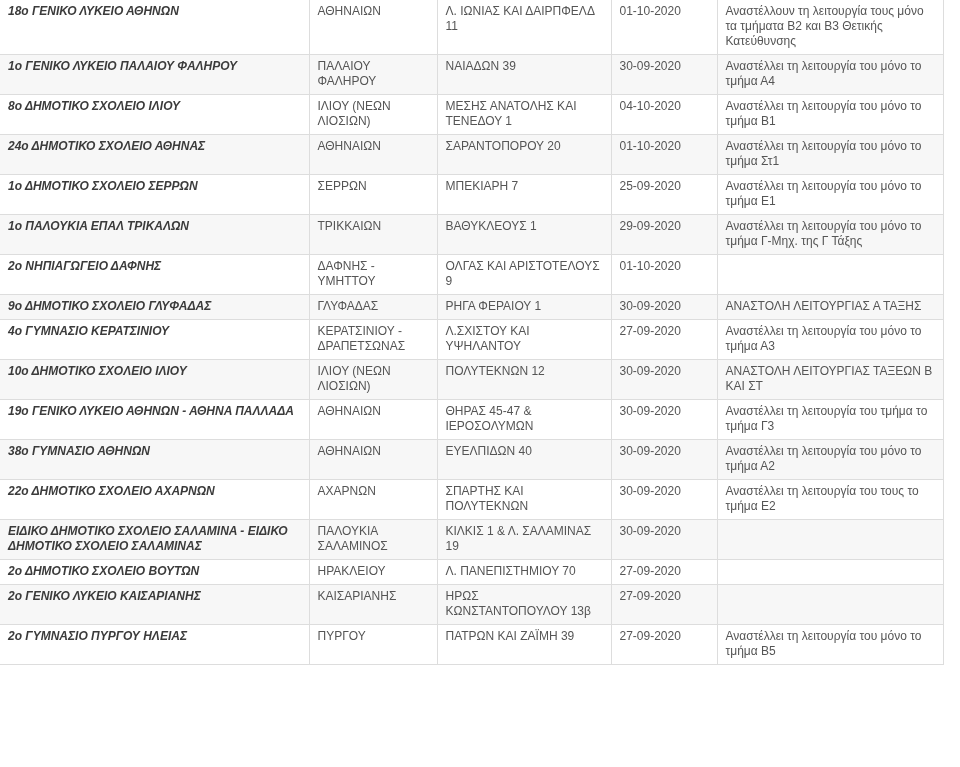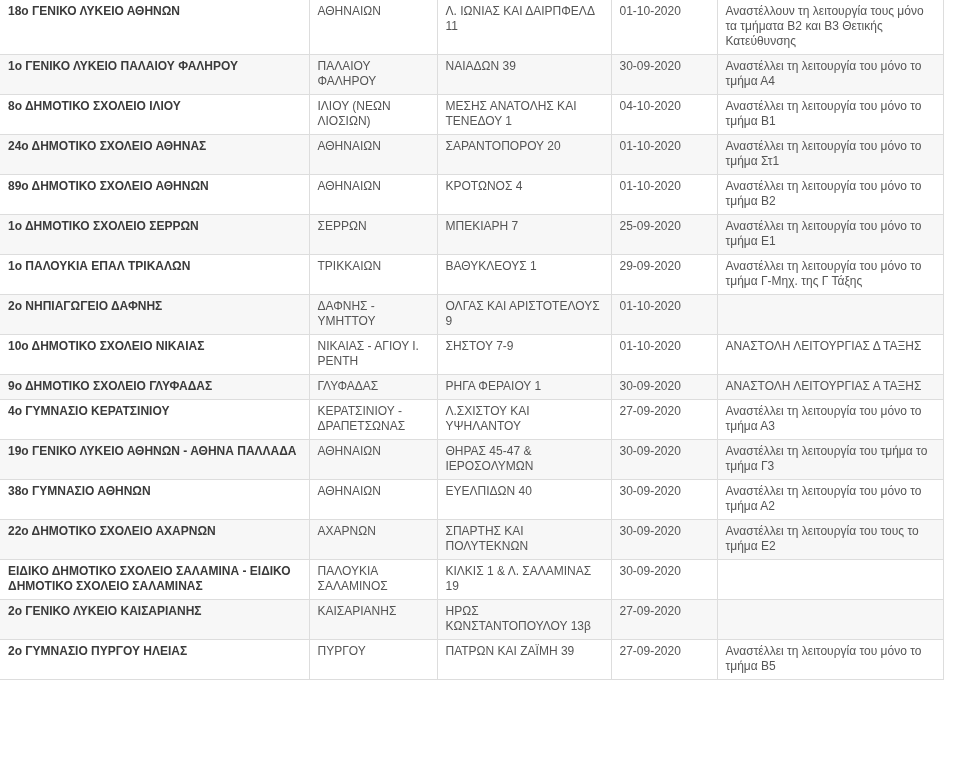"18ο ΓΕΝΙΚΟ ΛΥΚΕΙΟ ΑΘΗΝΩΝ" table.school-table td.c-school { font-style: none -> italic }
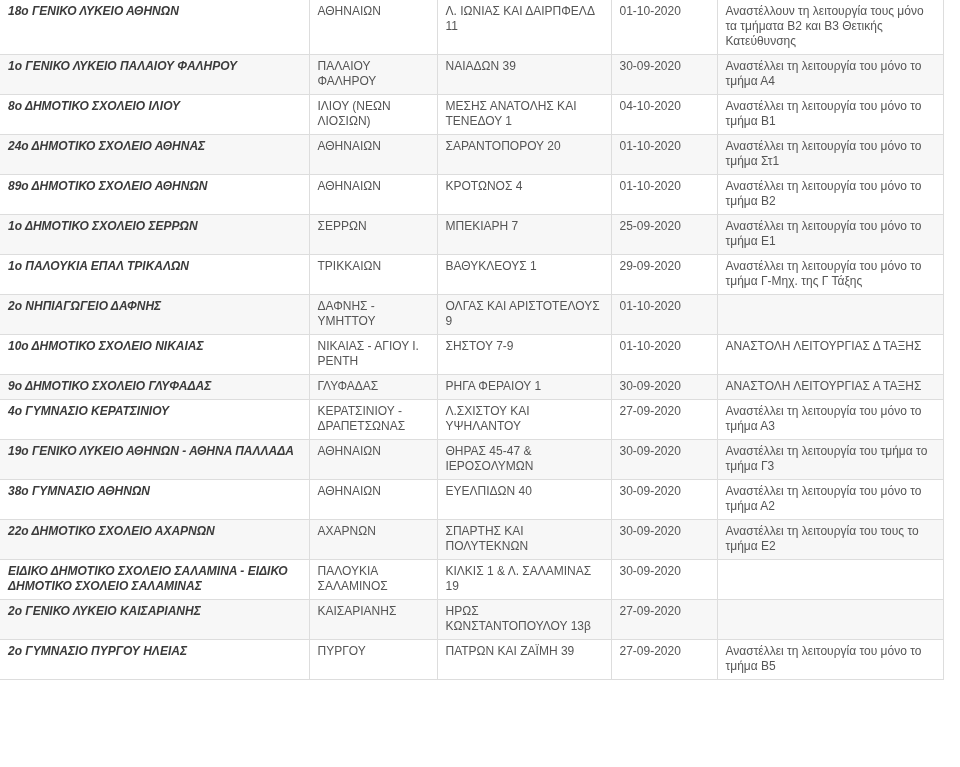"89ο ΔΗΜΟΤΙΚΟ ΣΧΟΛΕΙΟ ΑΘΗΝΩΝ" tr { html: <tr> <td>89ο ΔΗΜΟΤΙΚΟ ΣΧΟΛΕΙΟ ΑΘΗΝΩΝ</td> <td>ΑΘΗΝΑΙΩΝ</td> <td>ΚΡΟΤΩΝΟΣ 4</td> <td>01-10-2020</td> <td>Αναστέλλει τη λειτουργία του μόνο το τμήμα Β2</td> </tr> -> none }
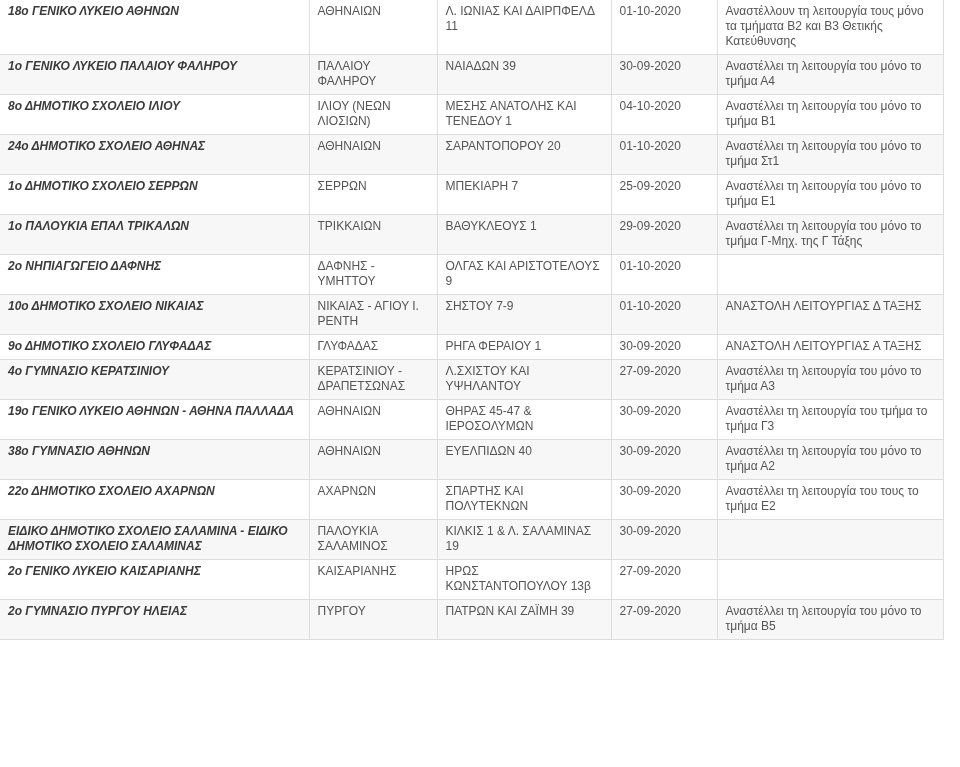"10ο ΔΗΜΟΤΙΚΟ ΣΧΟΛΕΙΟ ΝΙΚΑΙΑΣ" tr { html: <tr> <td>10ο ΔΗΜΟΤΙΚΟ ΣΧΟΛΕΙΟ ΝΙΚΑΙΑΣ</td> <td>ΝΙΚΑΙΑΣ - ΑΓΙΟΥ Ι. ΡΕΝΤΗ</td> <td>ΣΗΣΤΟΥ 7-9</td> <td>01-10-2020</td> <td>ΑΝΑΣΤΟΛΗ ΛΕΙΤΟΥΡΓΙΑΣ Δ ΤΑΞΗΣ</td> </tr> -> none }
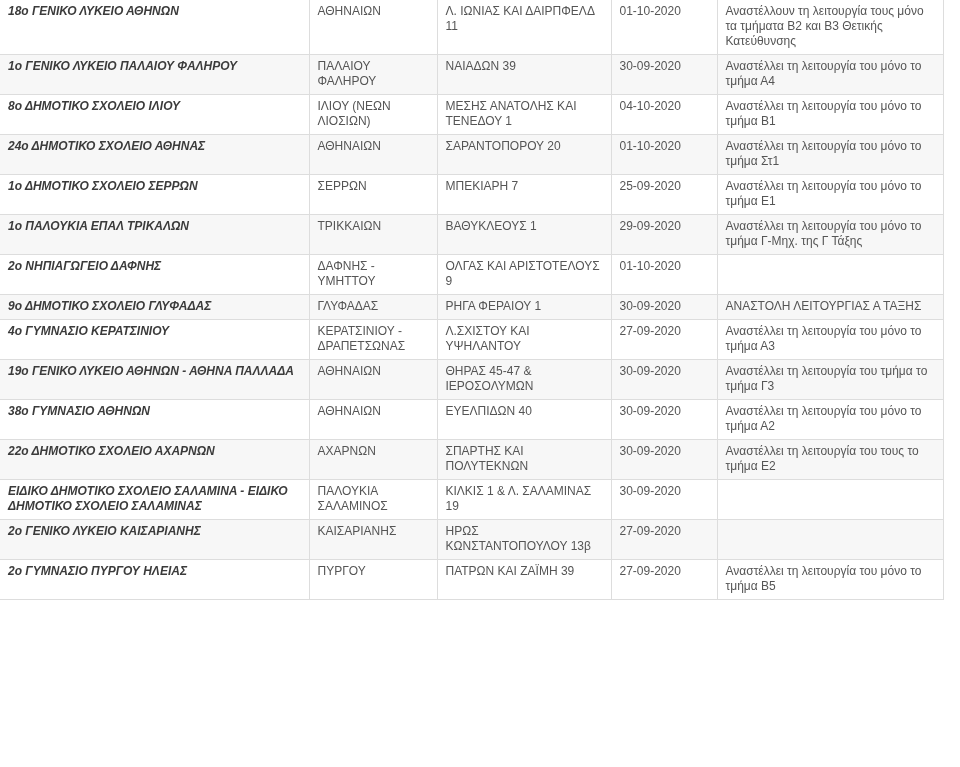"10ο ΔΗΜΟΤΙΚΟ ΣΧΟΛΕΙΟ ΙΛΙΟΥ" tr { html: none -> <tr> <td>10ο ΔΗΜΟΤΙΚΟ ΣΧΟΛΕΙΟ ΙΛΙΟΥ</td> <td>ΙΛΙΟΥ (ΝΕΩΝ ΛΙΟΣΙΩΝ)</td> <td>ΠΟΛΥΤΕΚΝΩΝ 12</td> <td>30-09-2020</td> <td>ΑΝΑΣΤΟΛΗ ΛΕΙΤΟΥΡΓΙΑΣ ΤΑΞΕΩΝ Β ΚΑΙ ΣΤ</td> </tr> }
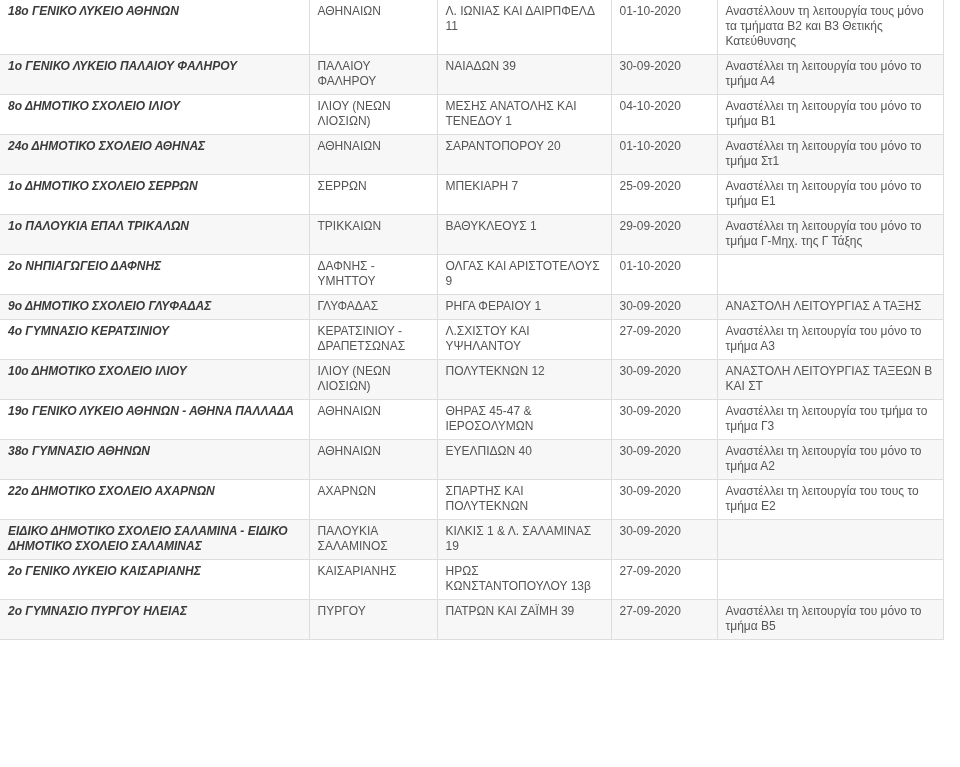"2ο ΔΗΜΟΤΙΚΟ ΣΧΟΛΕΙΟ ΒΟΥΤΩΝ" tr { html: none -> <tr> <td>2ο ΔΗΜΟΤΙΚΟ ΣΧΟΛΕΙΟ ΒΟΥΤΩΝ</td> <td>ΗΡΑΚΛΕΙΟΥ</td> <td>Λ. ΠΑΝΕΠΙΣΤΗΜΙΟΥ 70</td> <td>27-09-2020</td> <td></td> </tr> }
